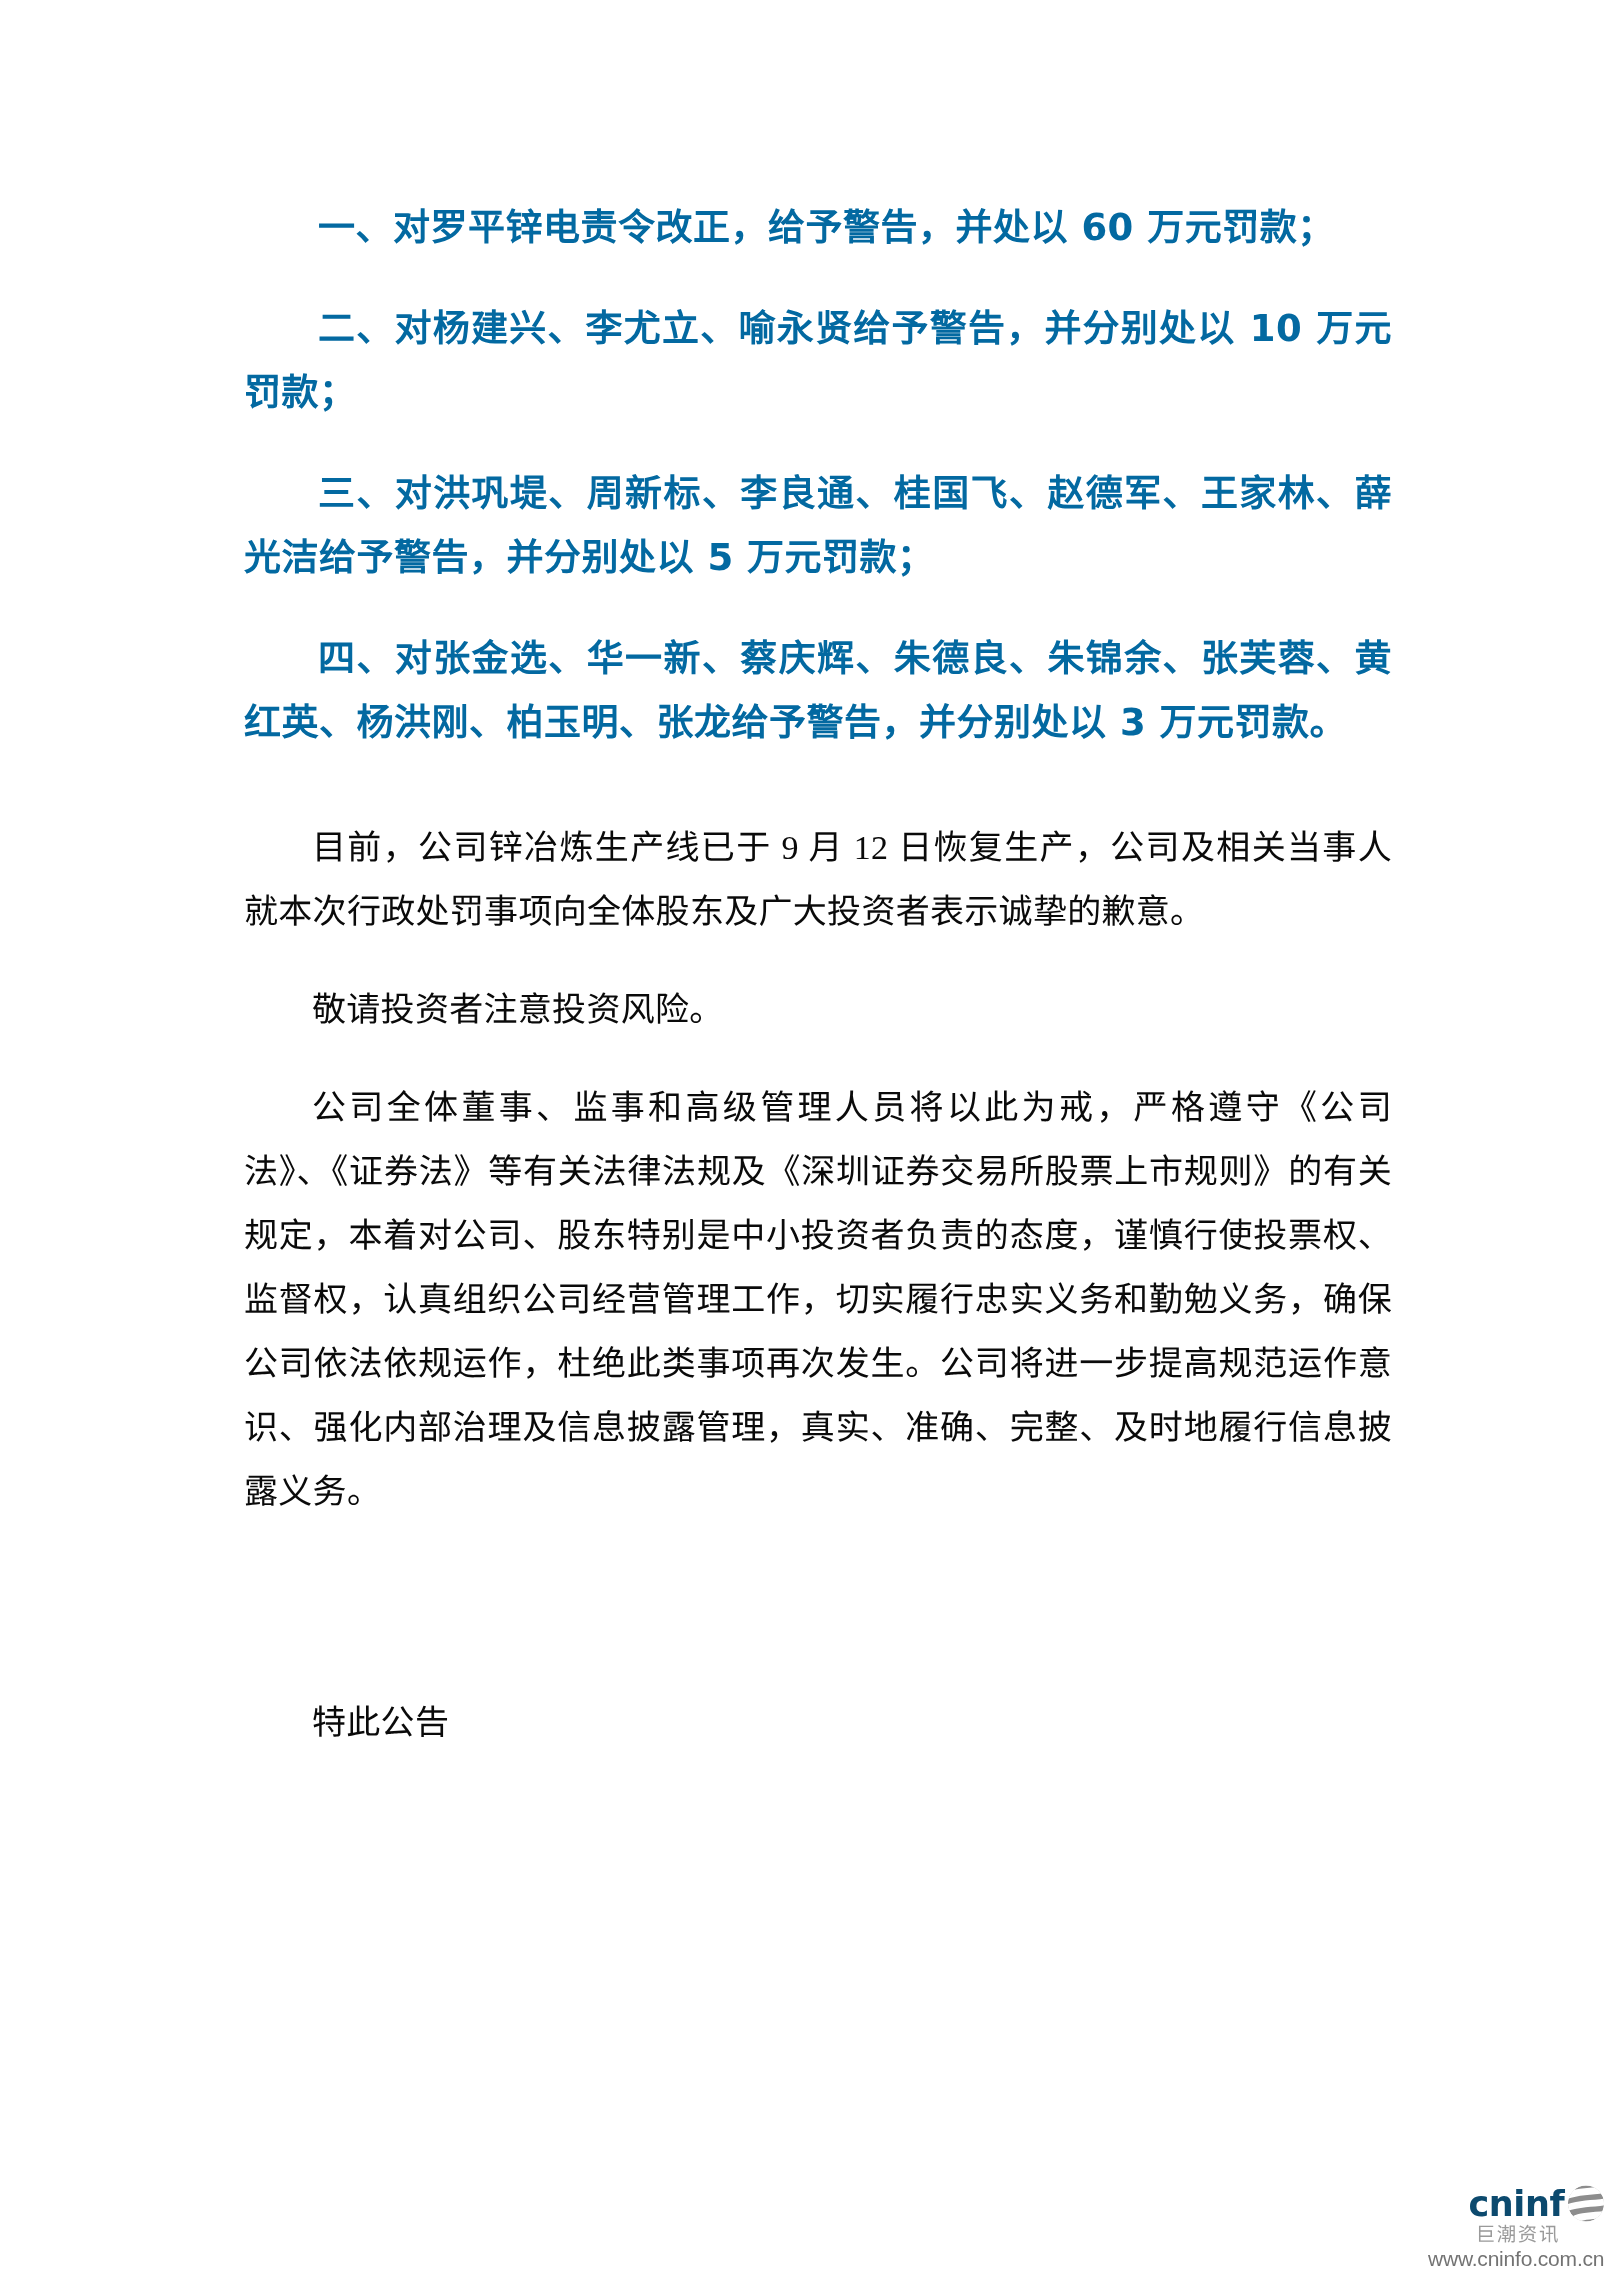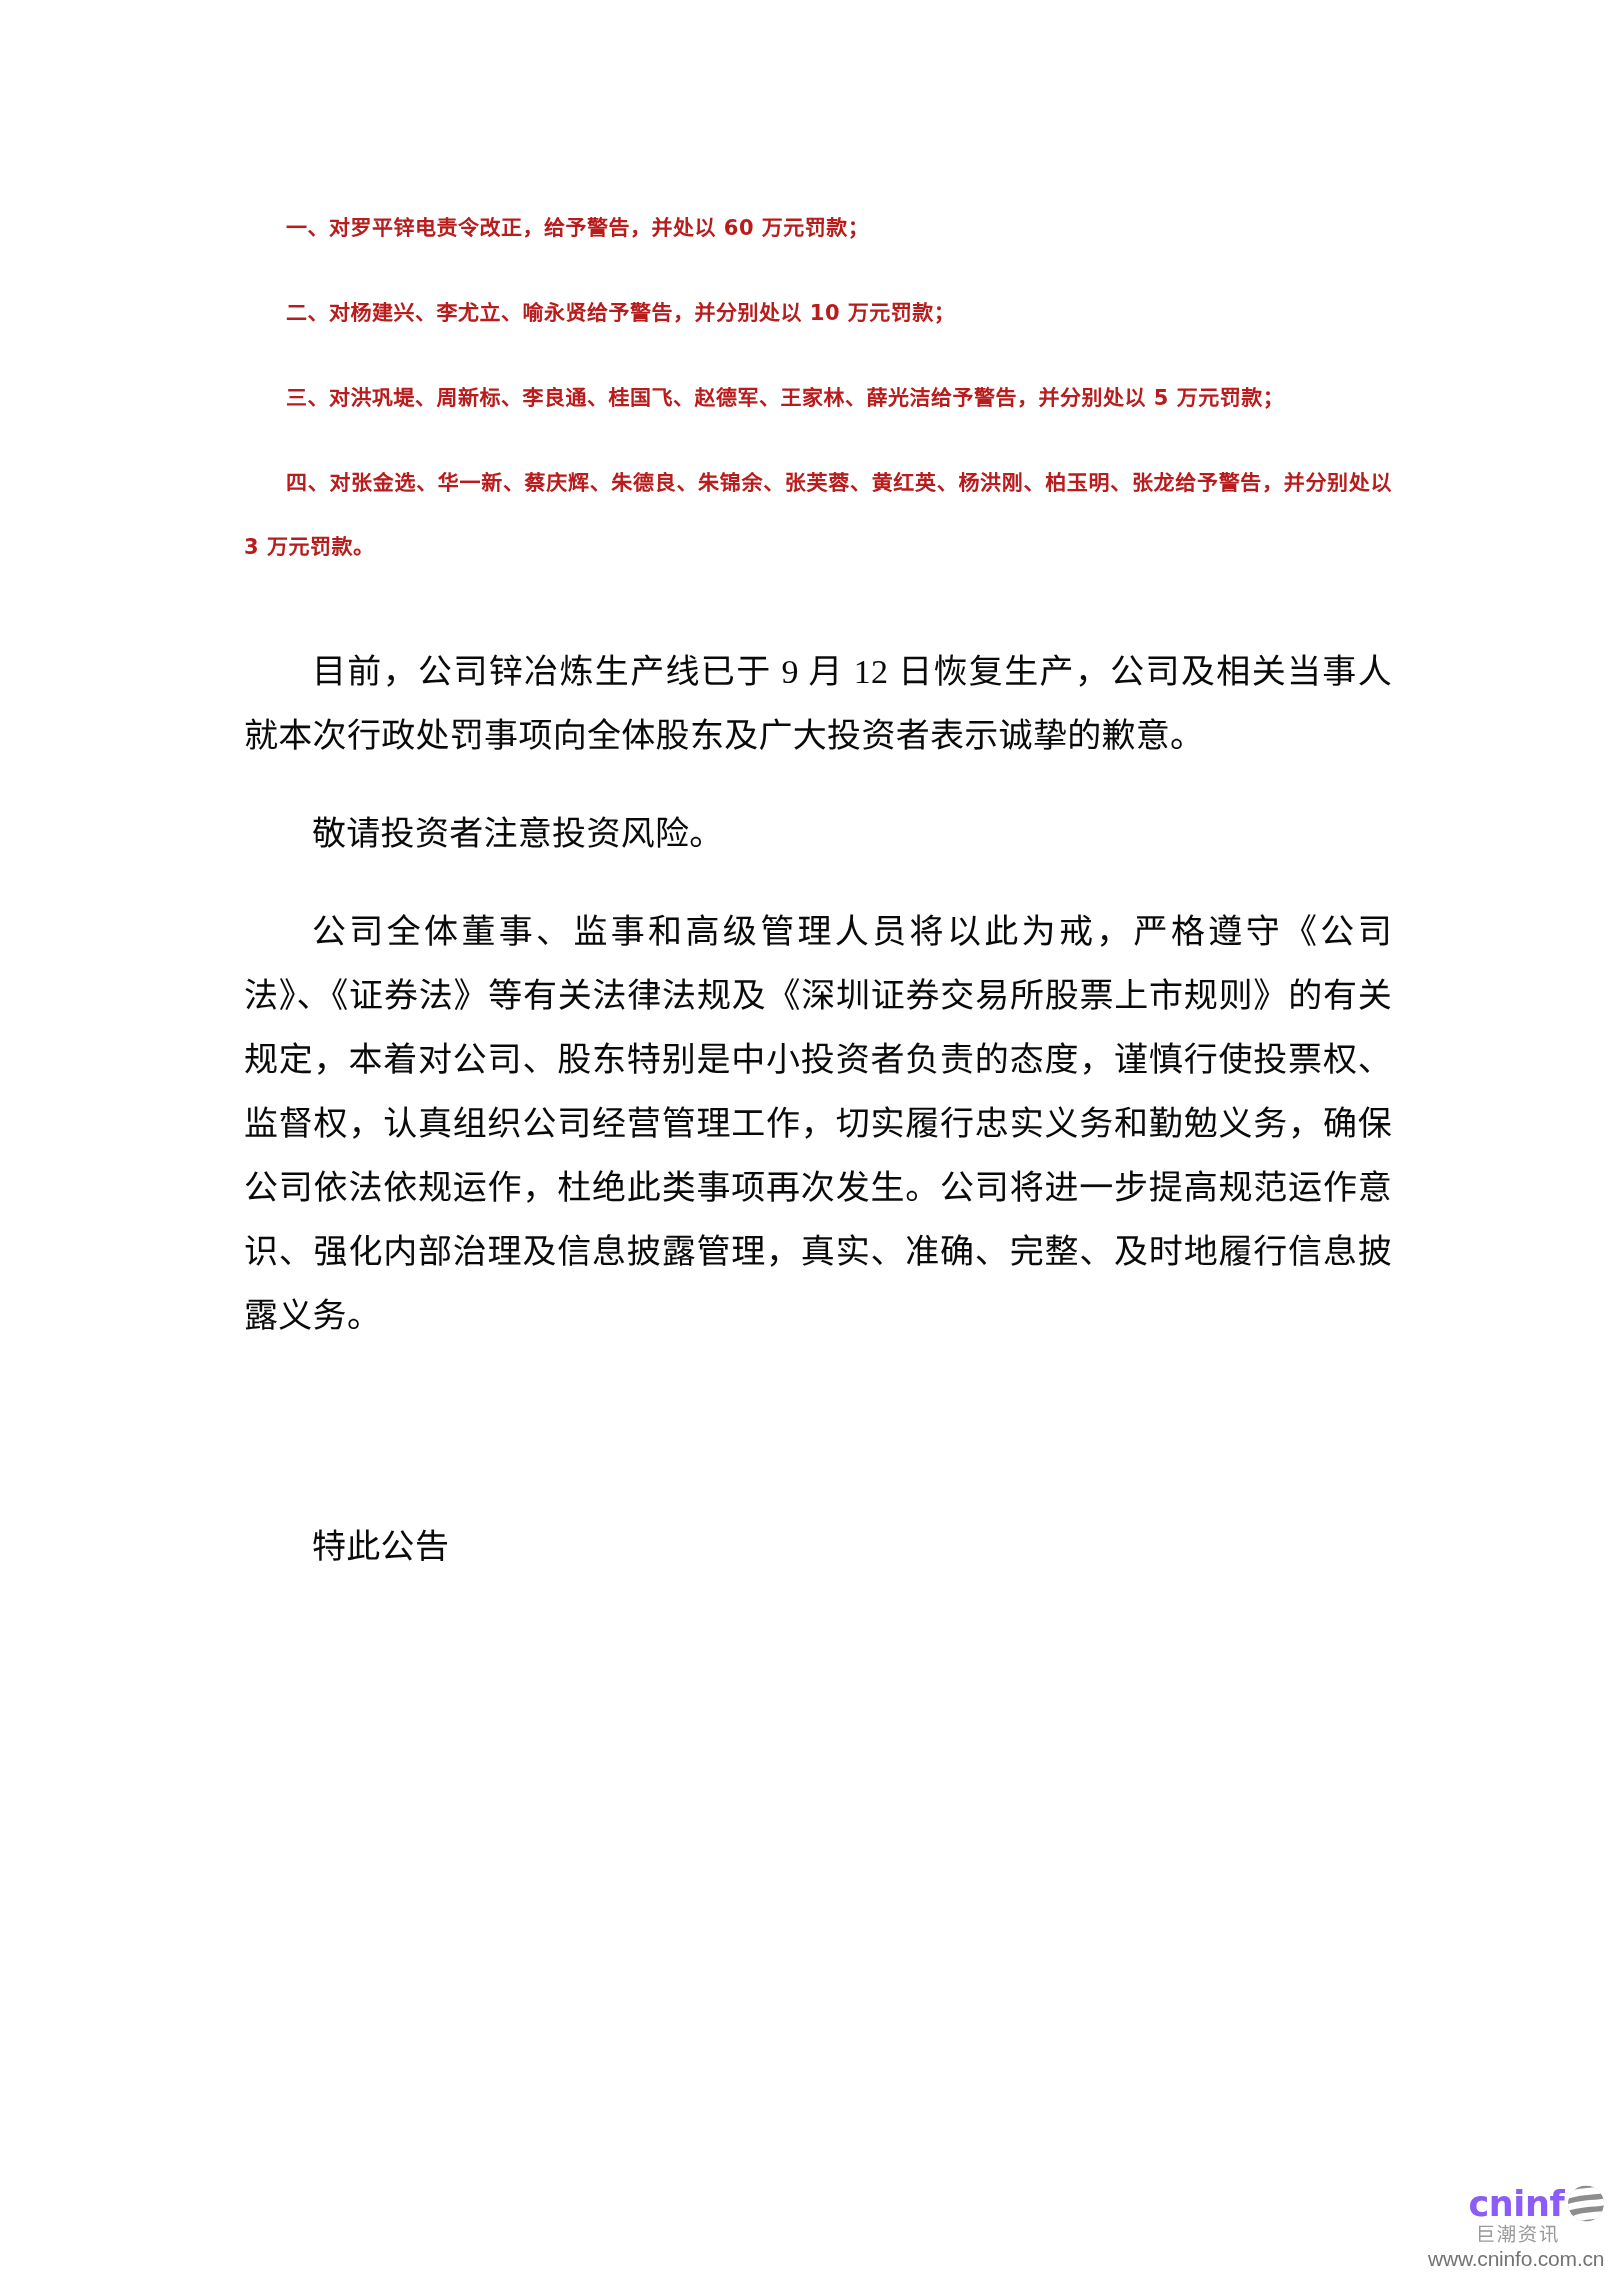"一、对罗平锌电责令改正，给予警告，并处以 60 万元罚款；" .blk-heiti { color: #b91c1c -> #0369a1; font-size: 21px -> 37px }
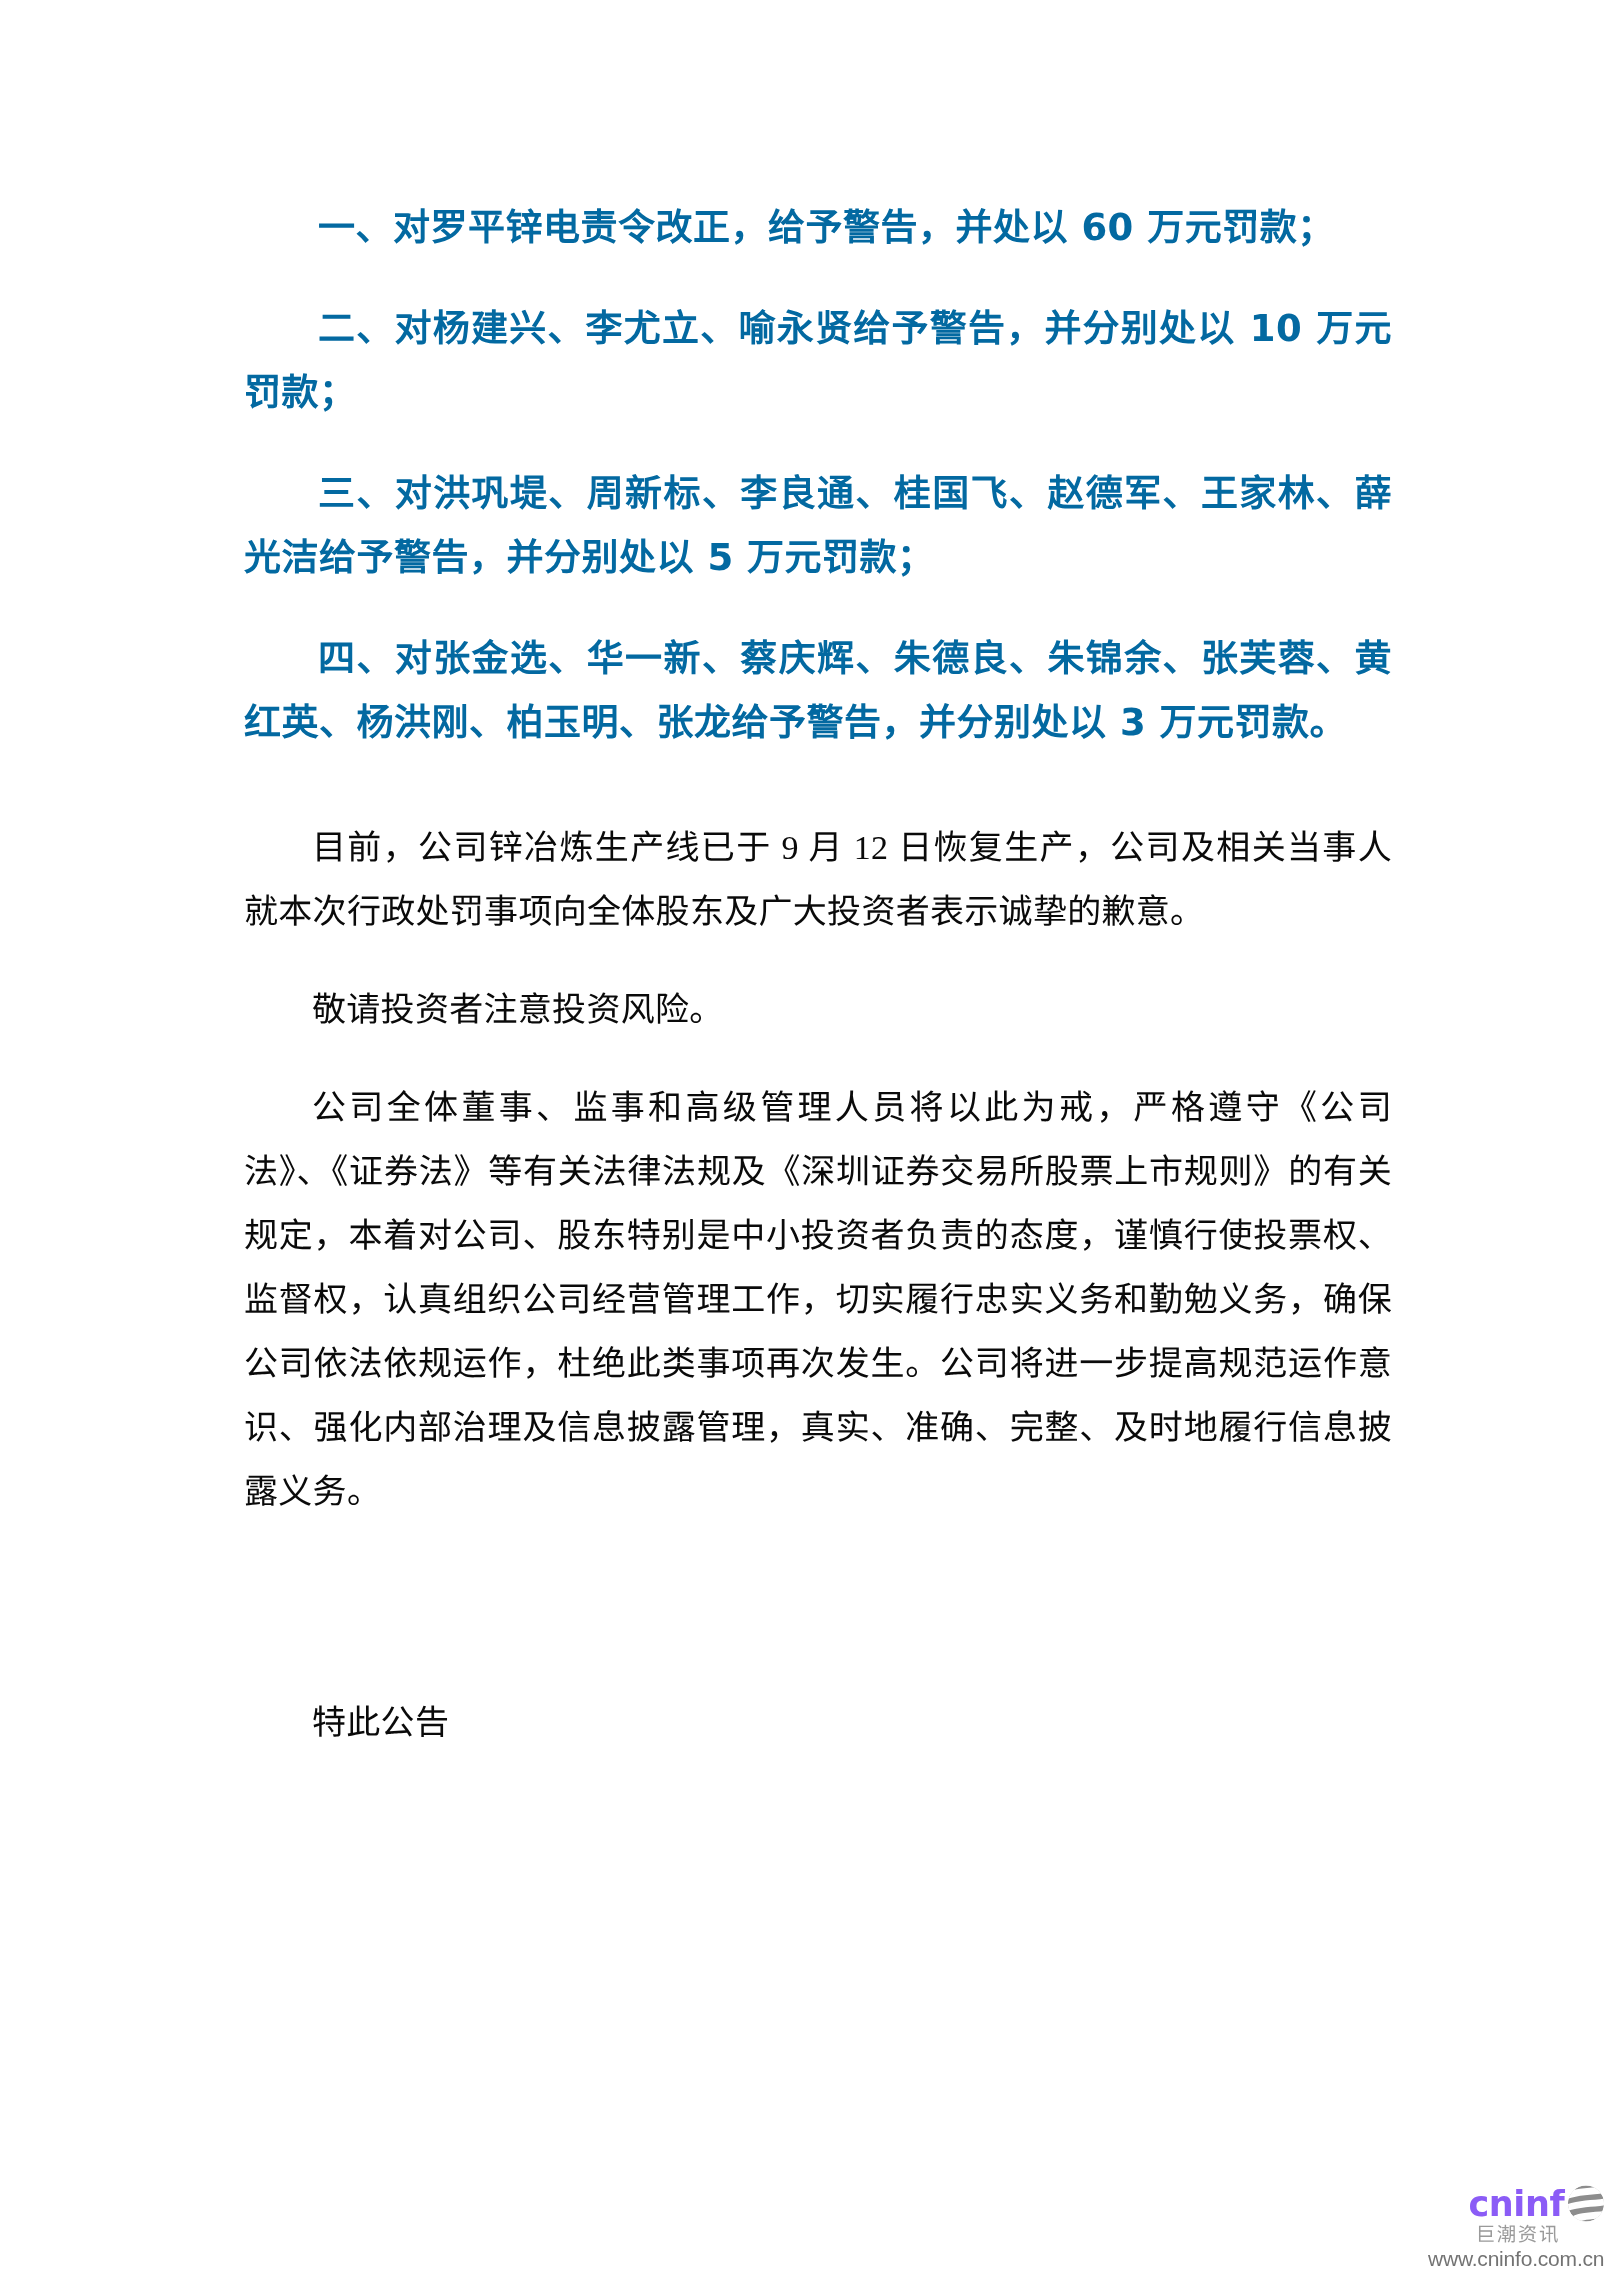"cninf" .logo-word { color: #8b5cf6 -> #0c4a6e }
